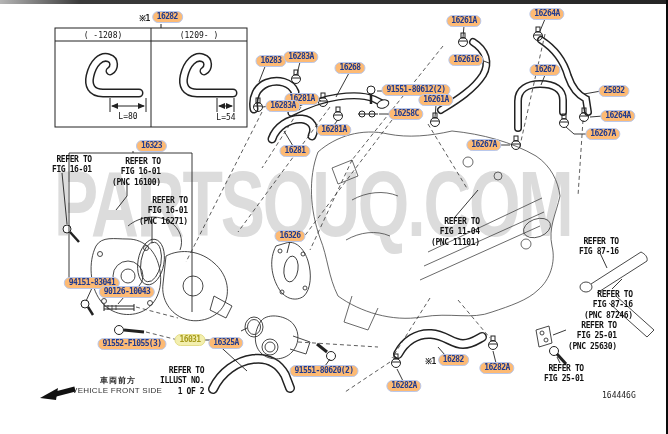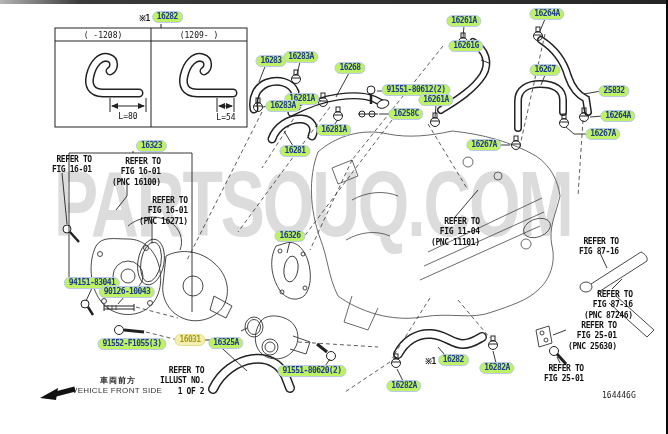"16282" .pill { background: #bef264 -> #fdba74 }
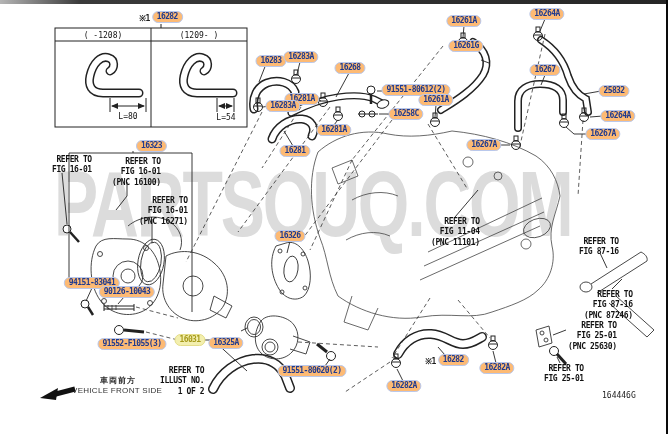"16261G" div.pill-wrap { top: 46px -> 60px }
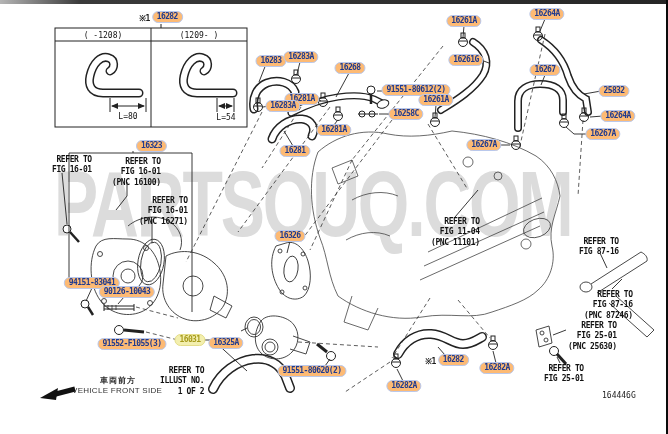"91551-80620(2)" div.pill-wrap { left: 312px -> 324px }
